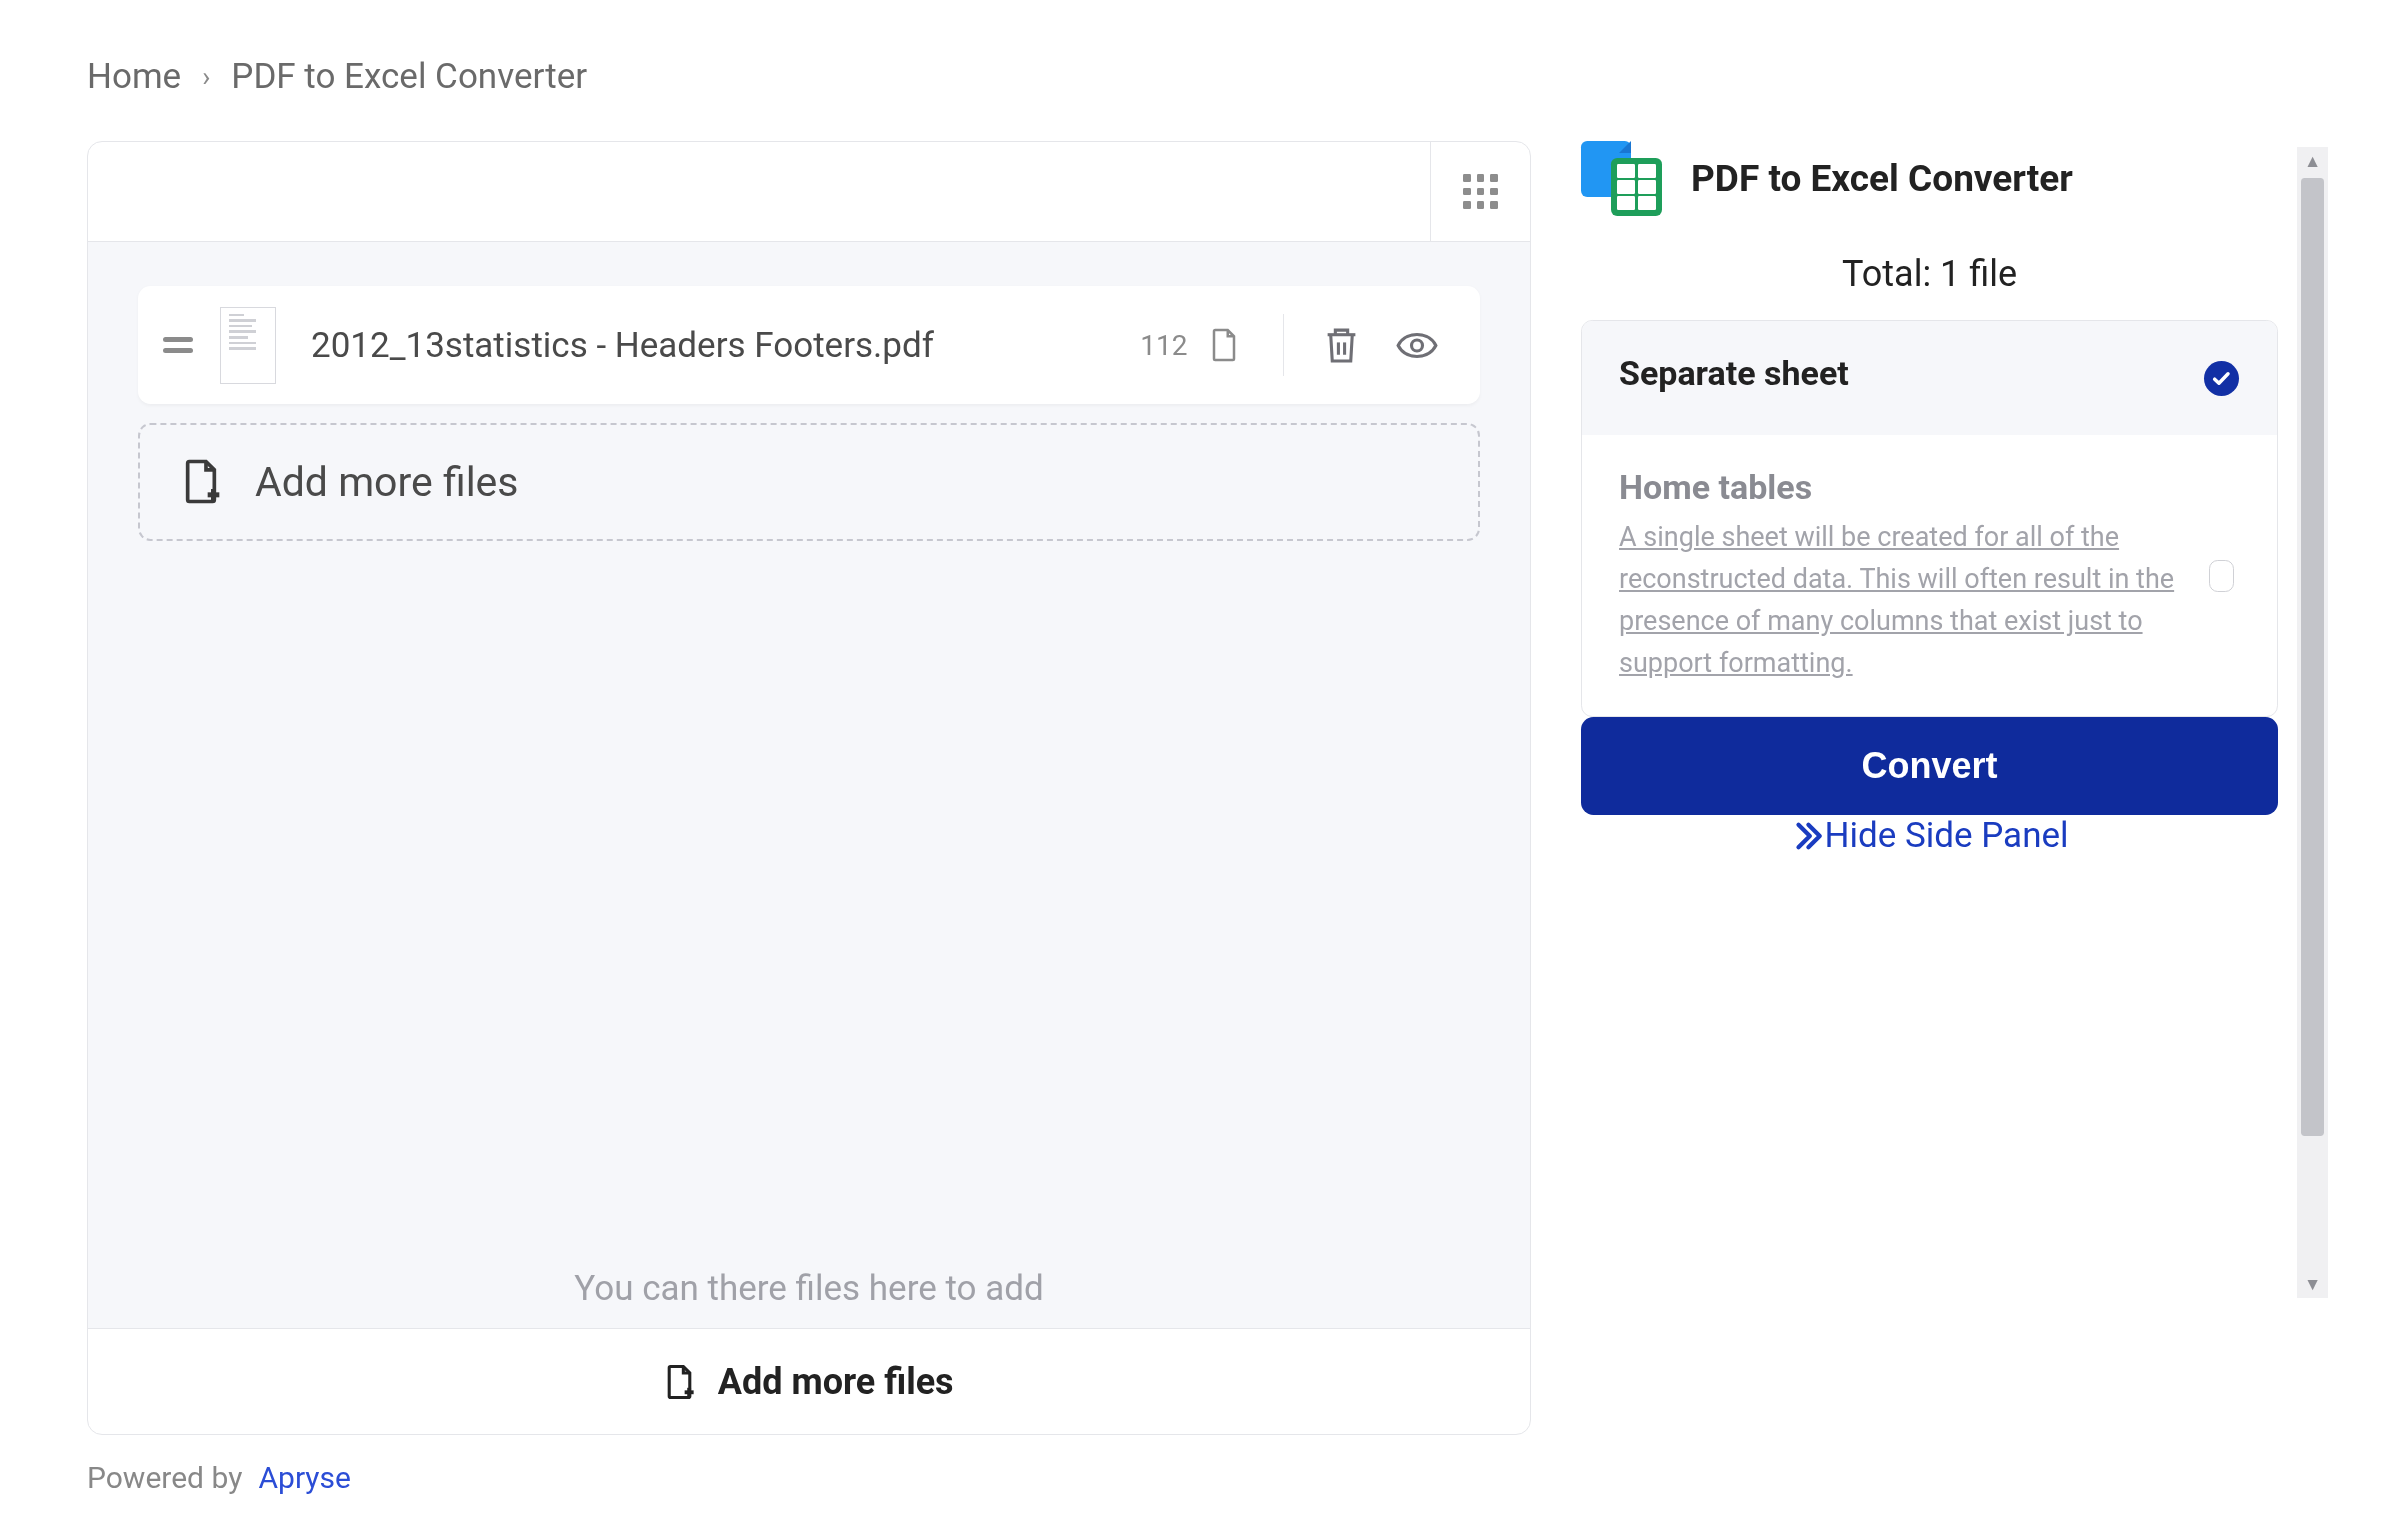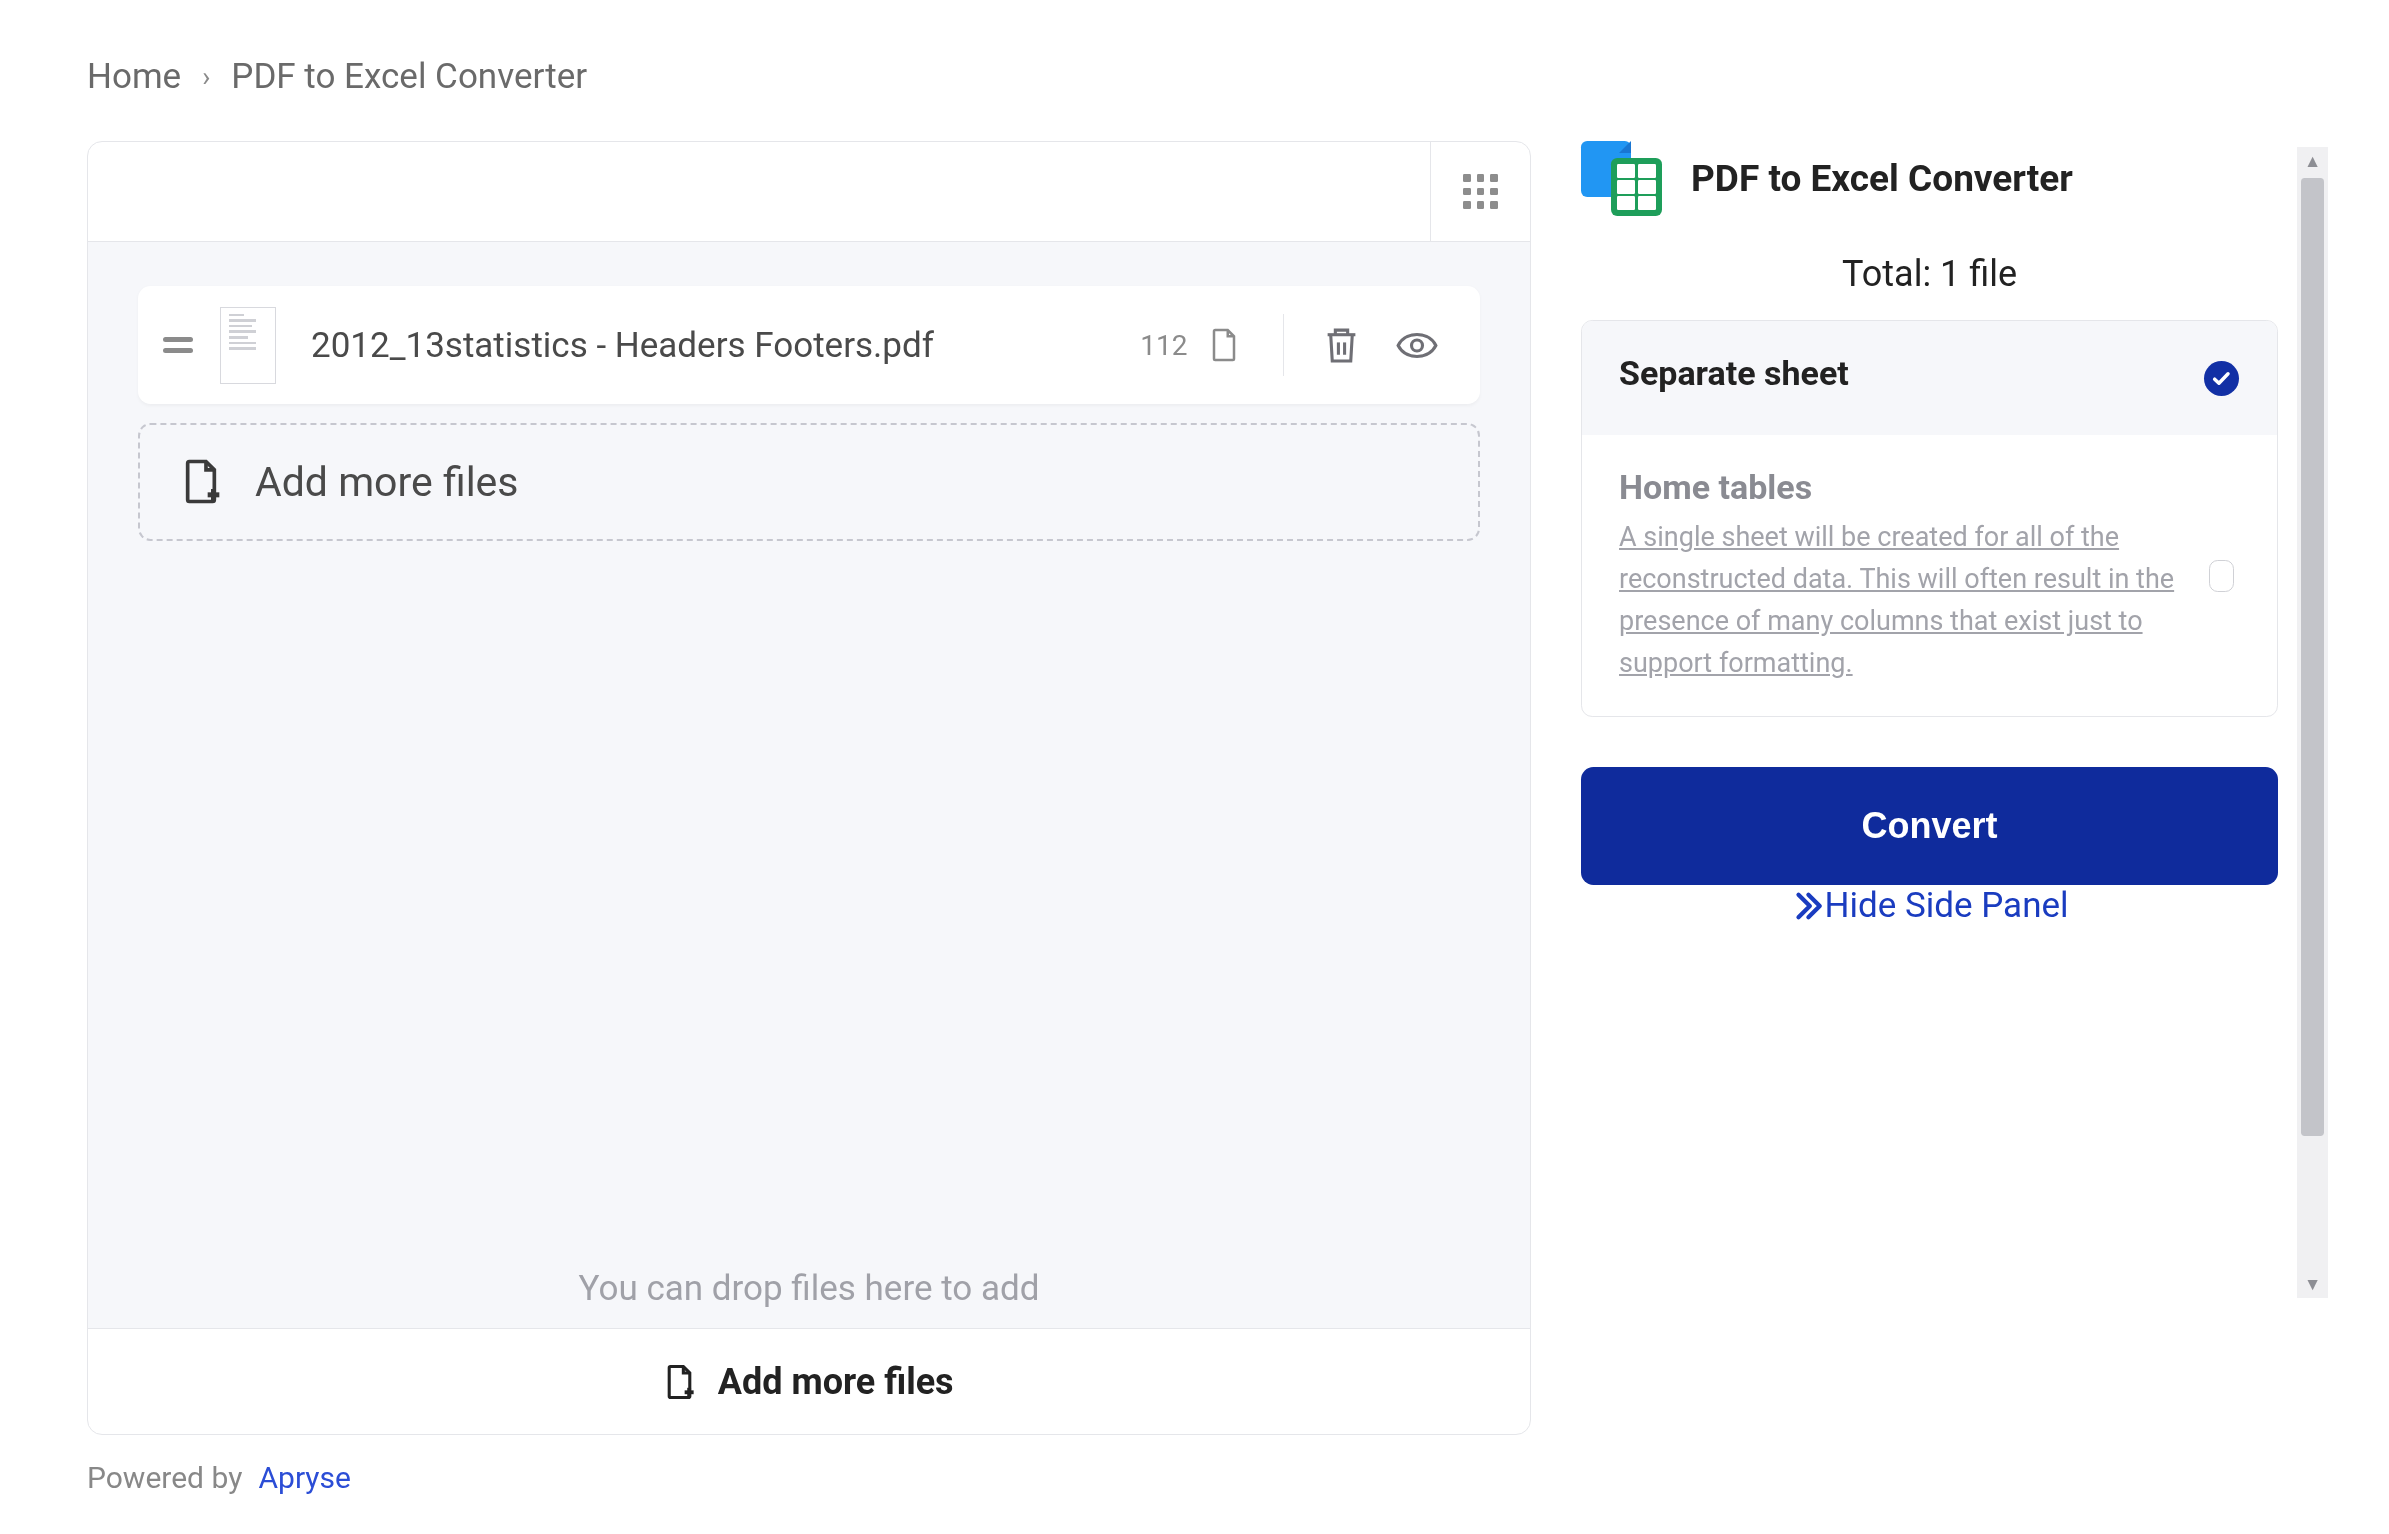"Convert" .convert-btn { height: 118px -> 98px; margin-top: 50px -> none }
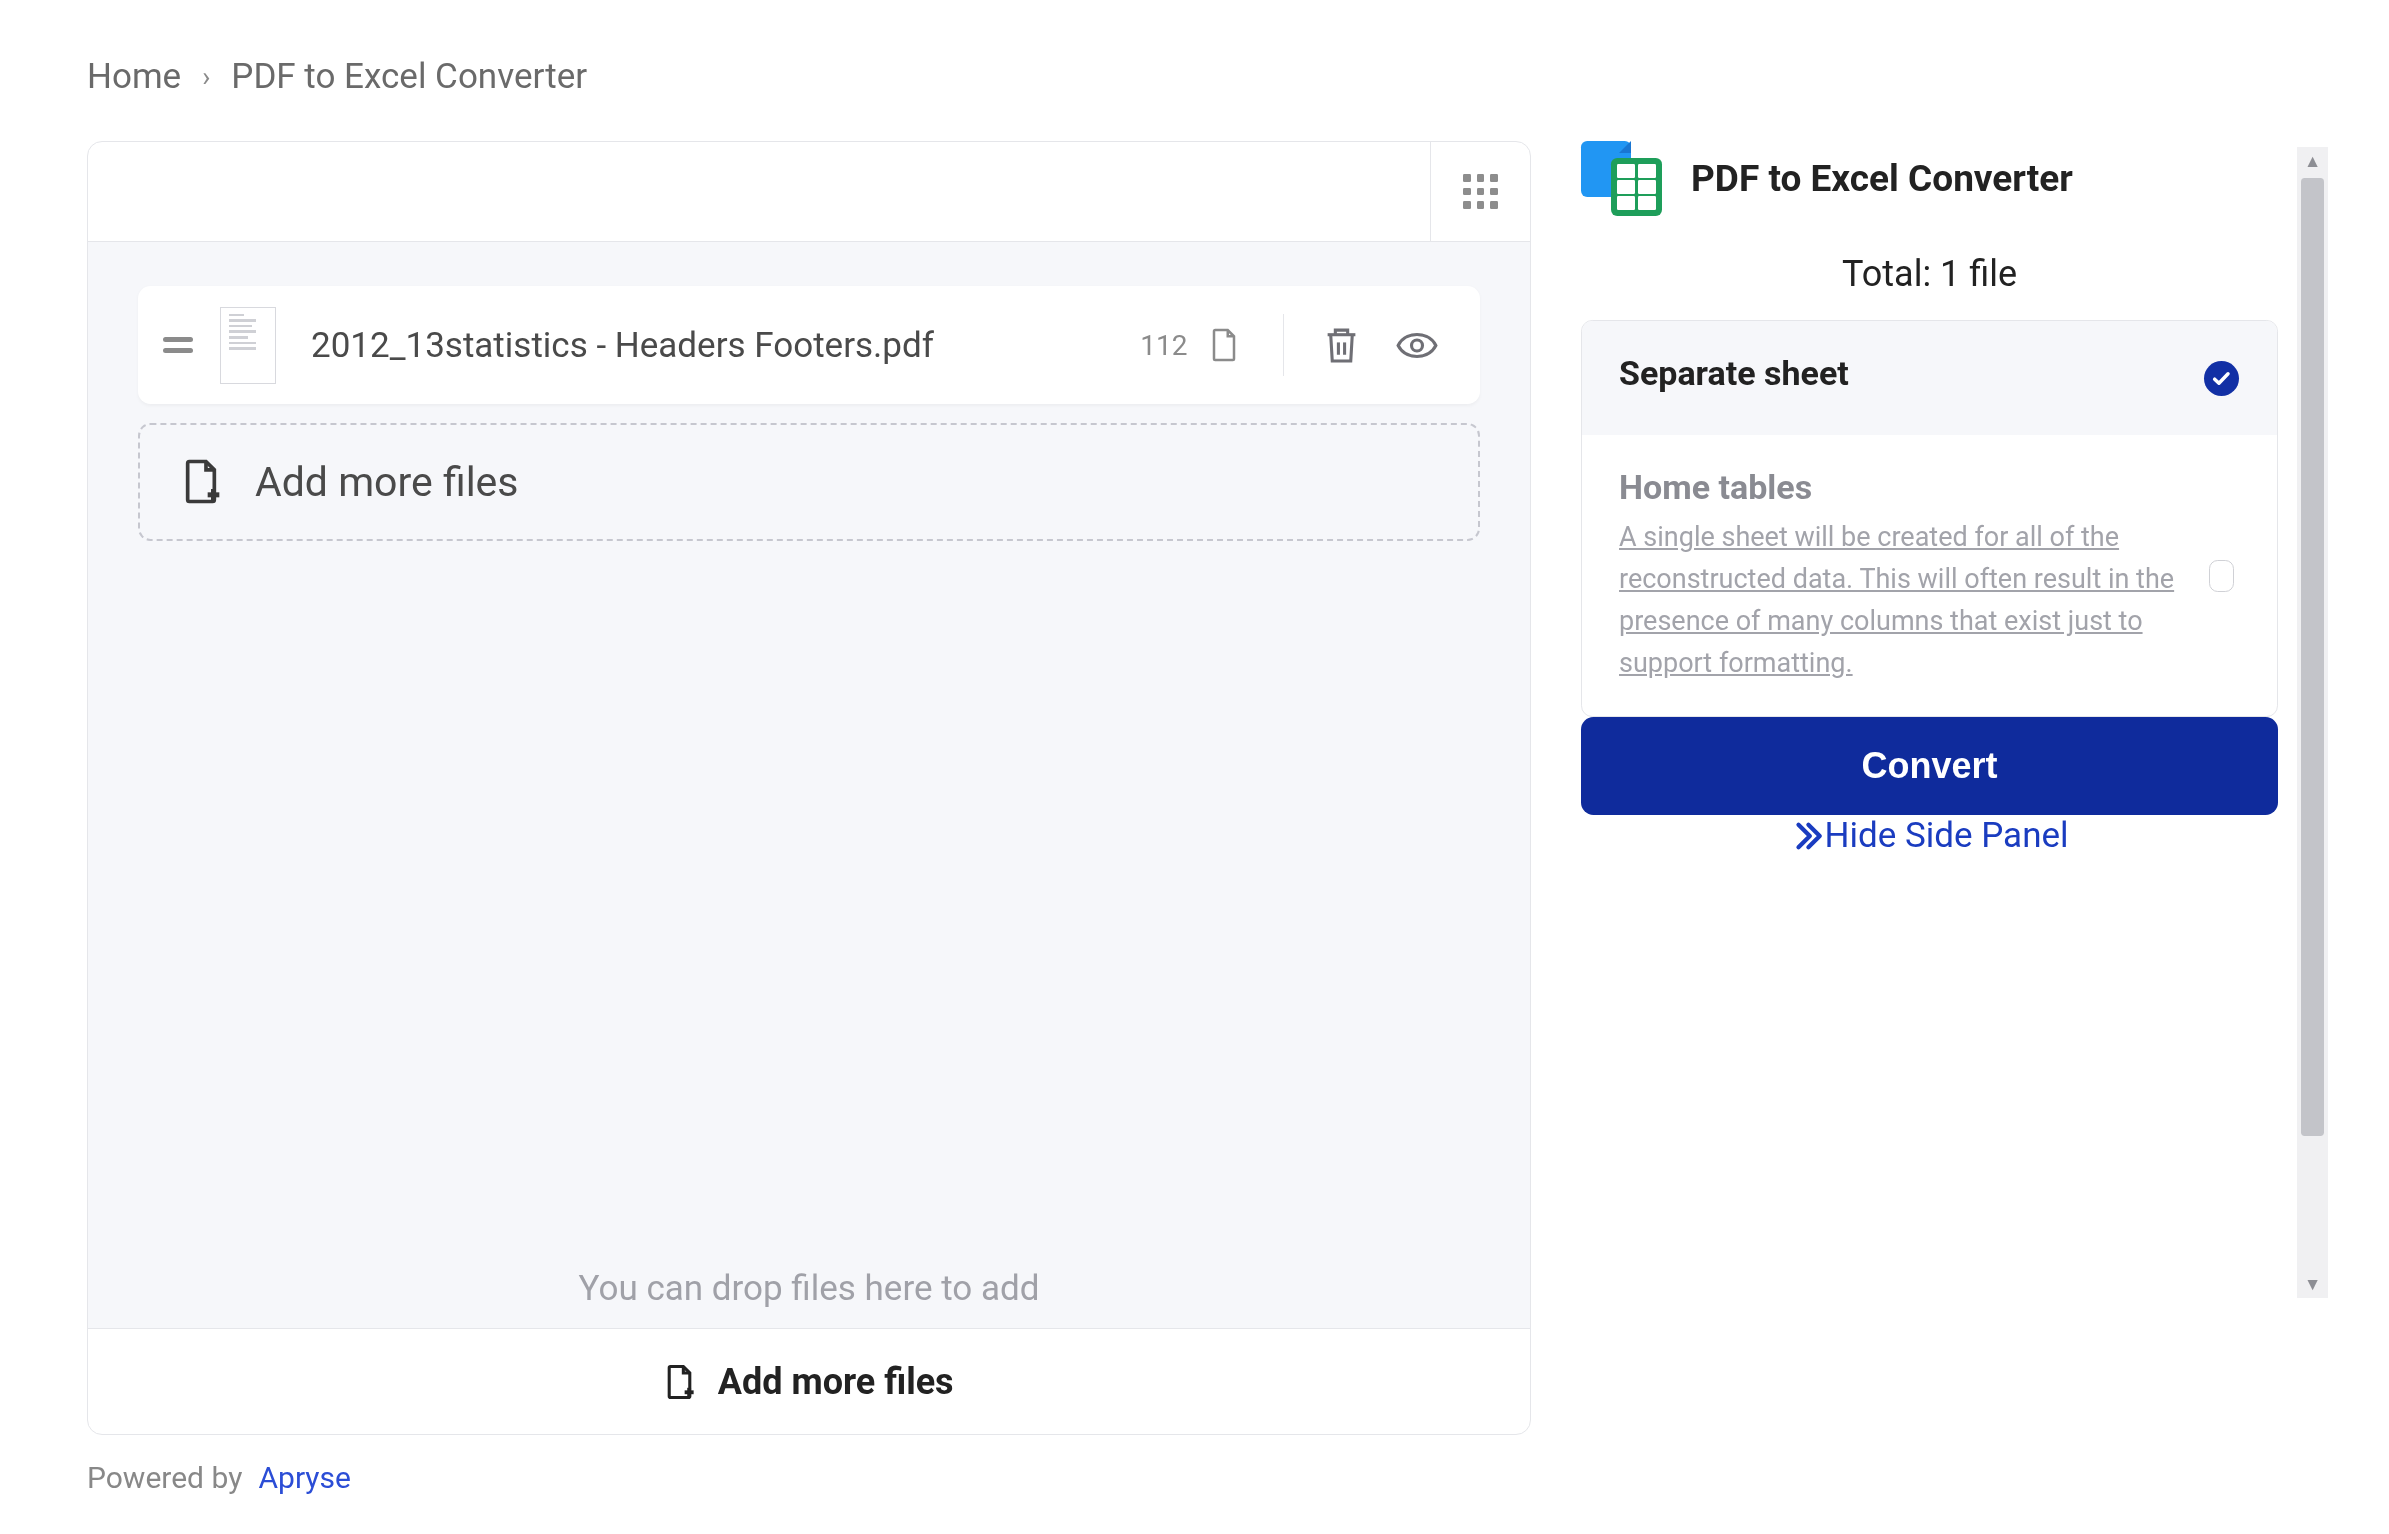"You can drop files here" div.drop-hint { text: drop -> there }
